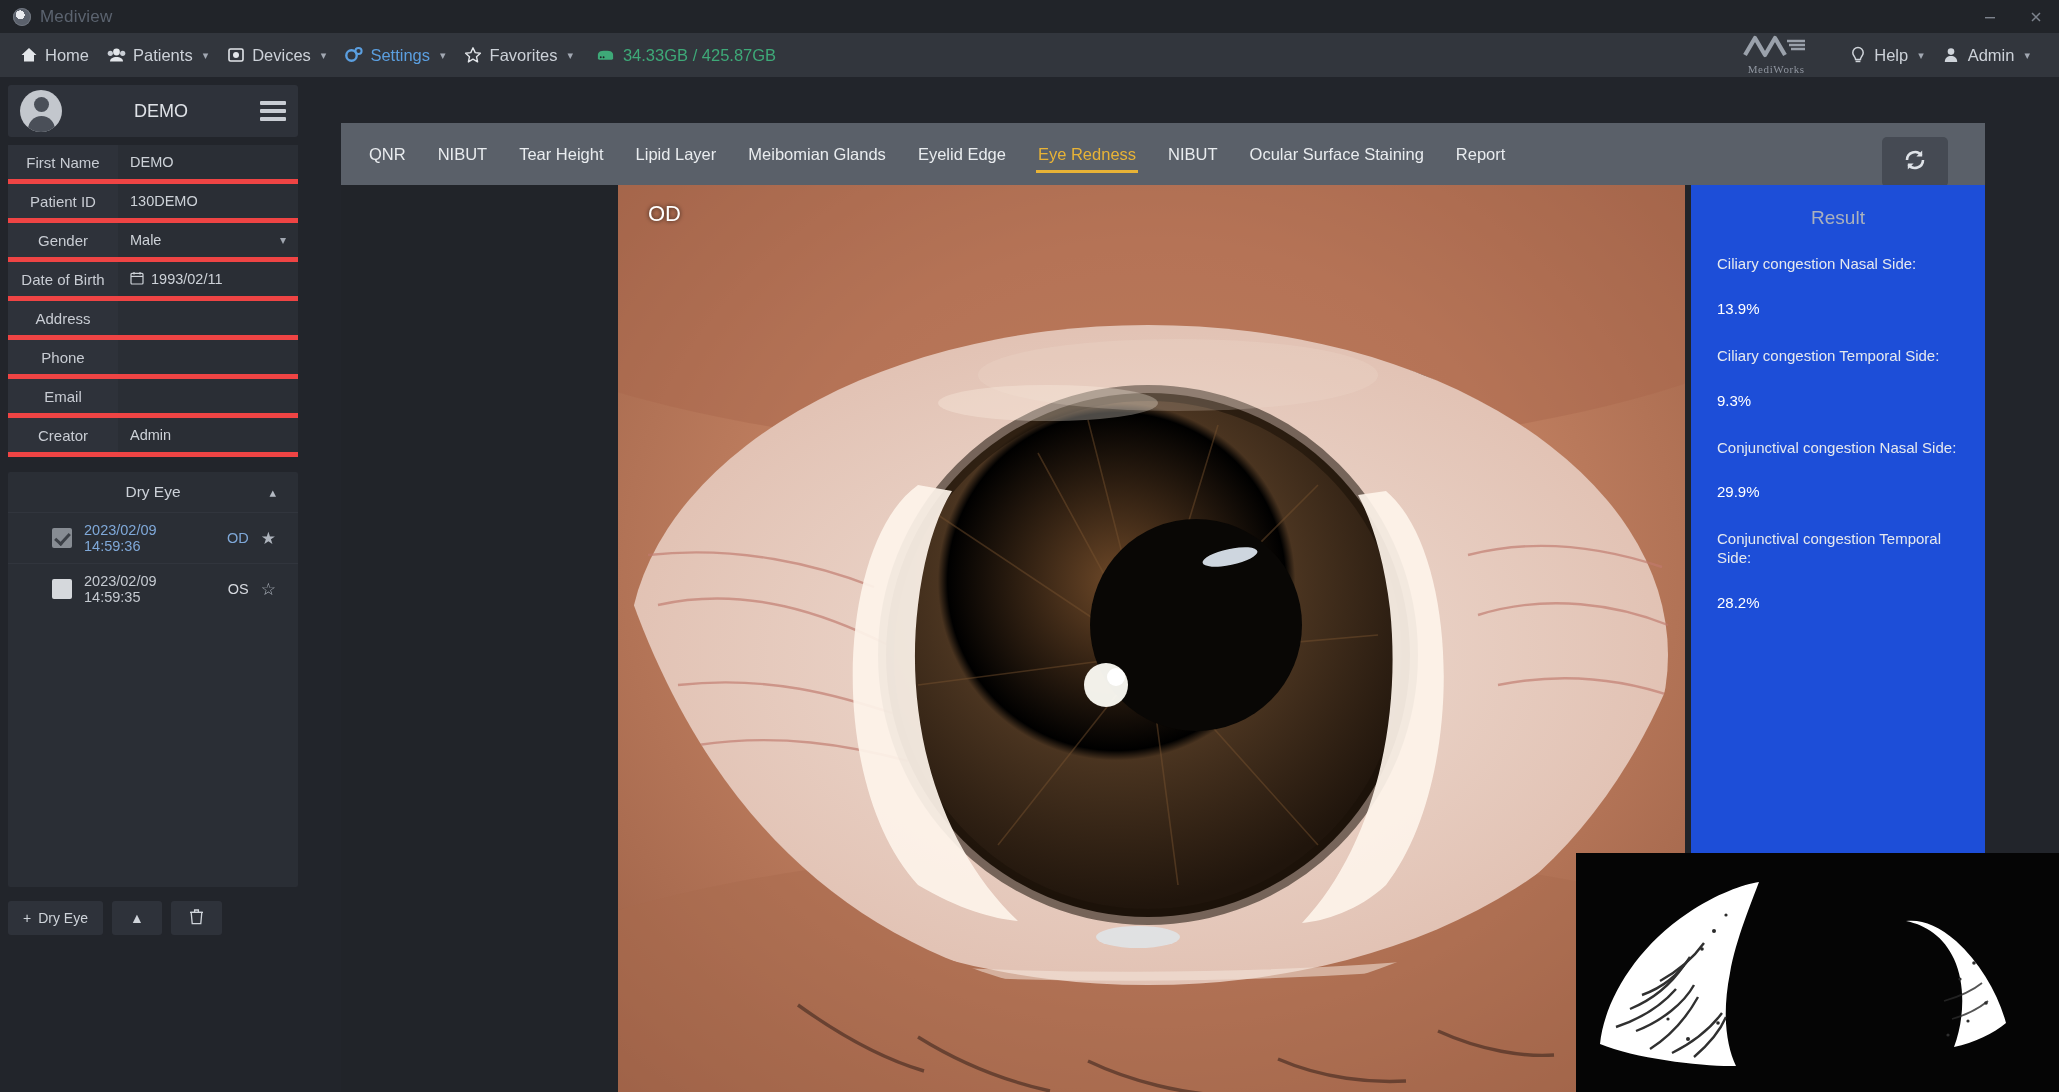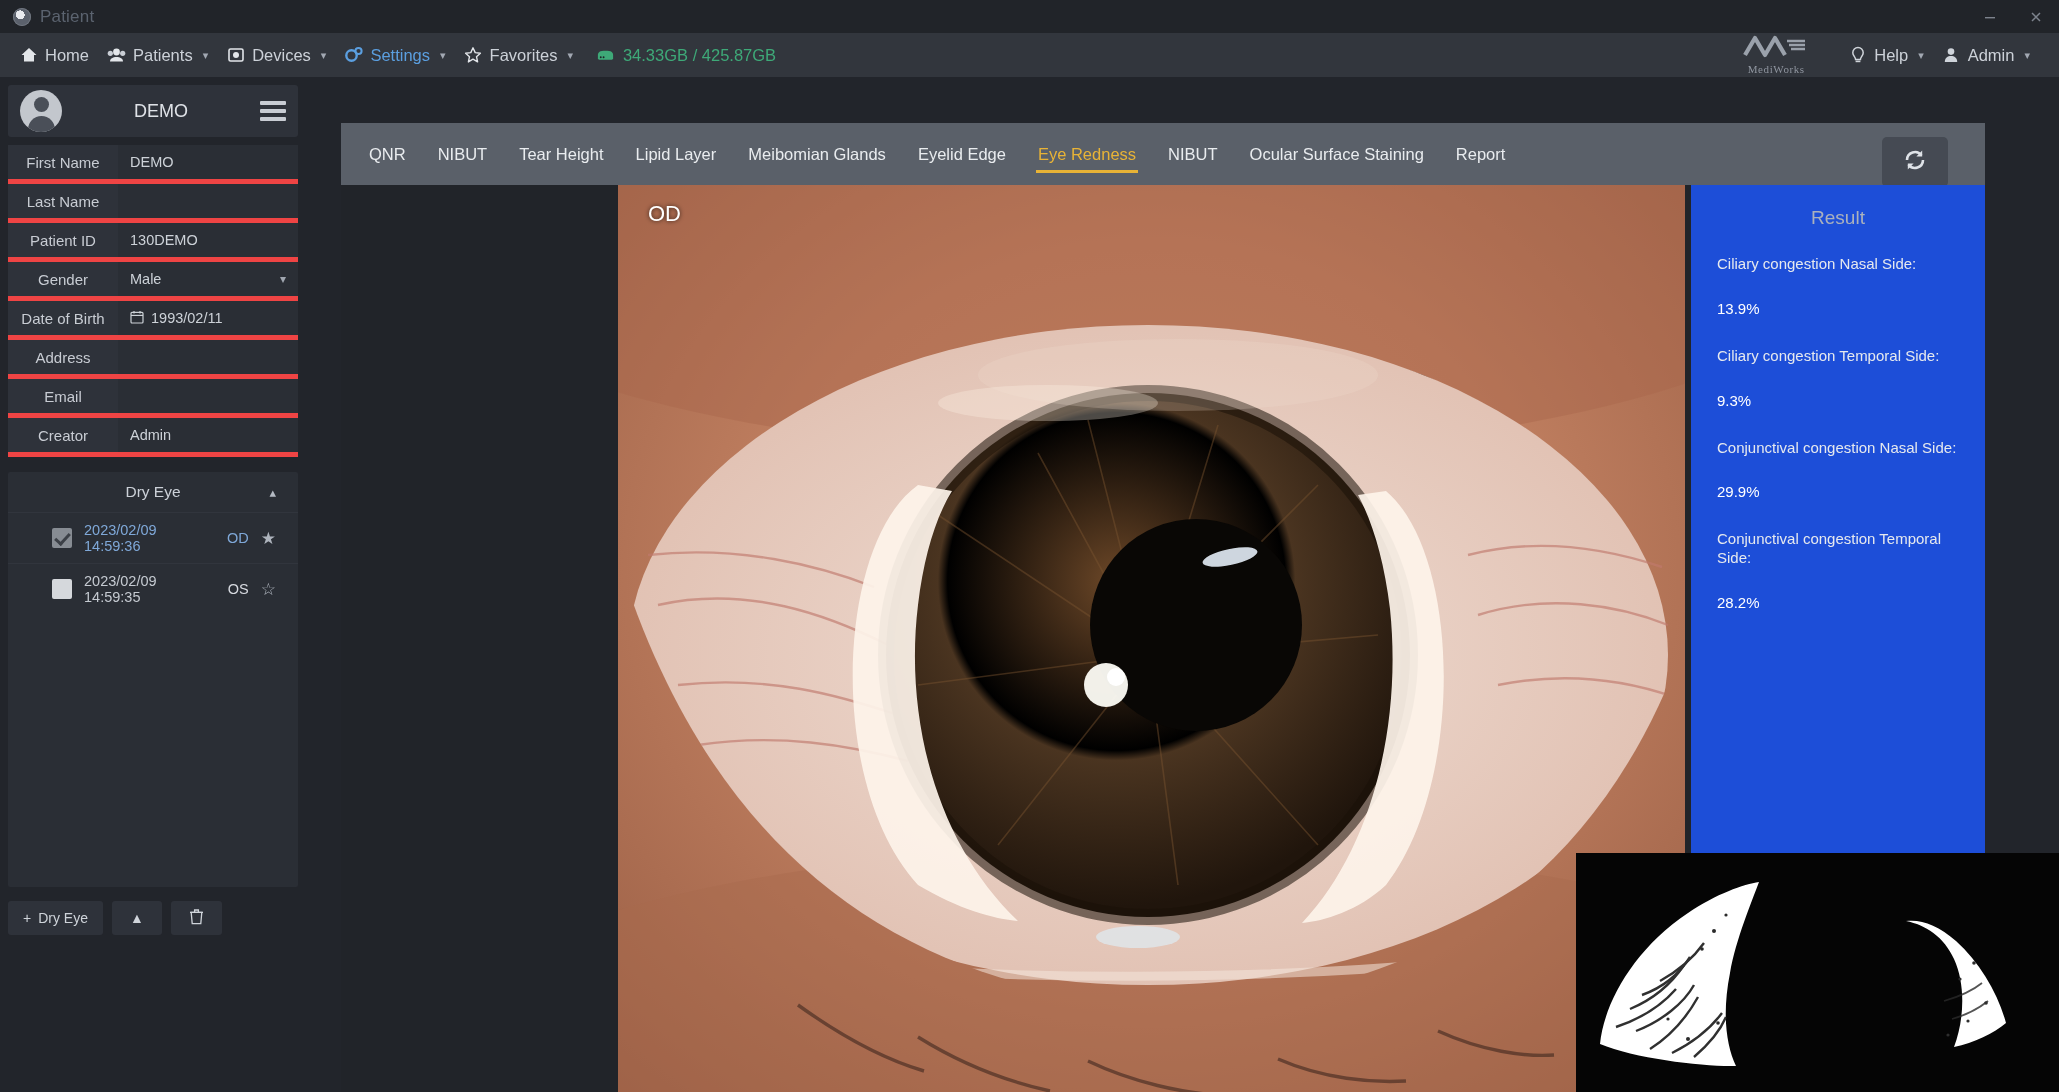"Patient" div.tb-title { text: Patient -> Mediview }
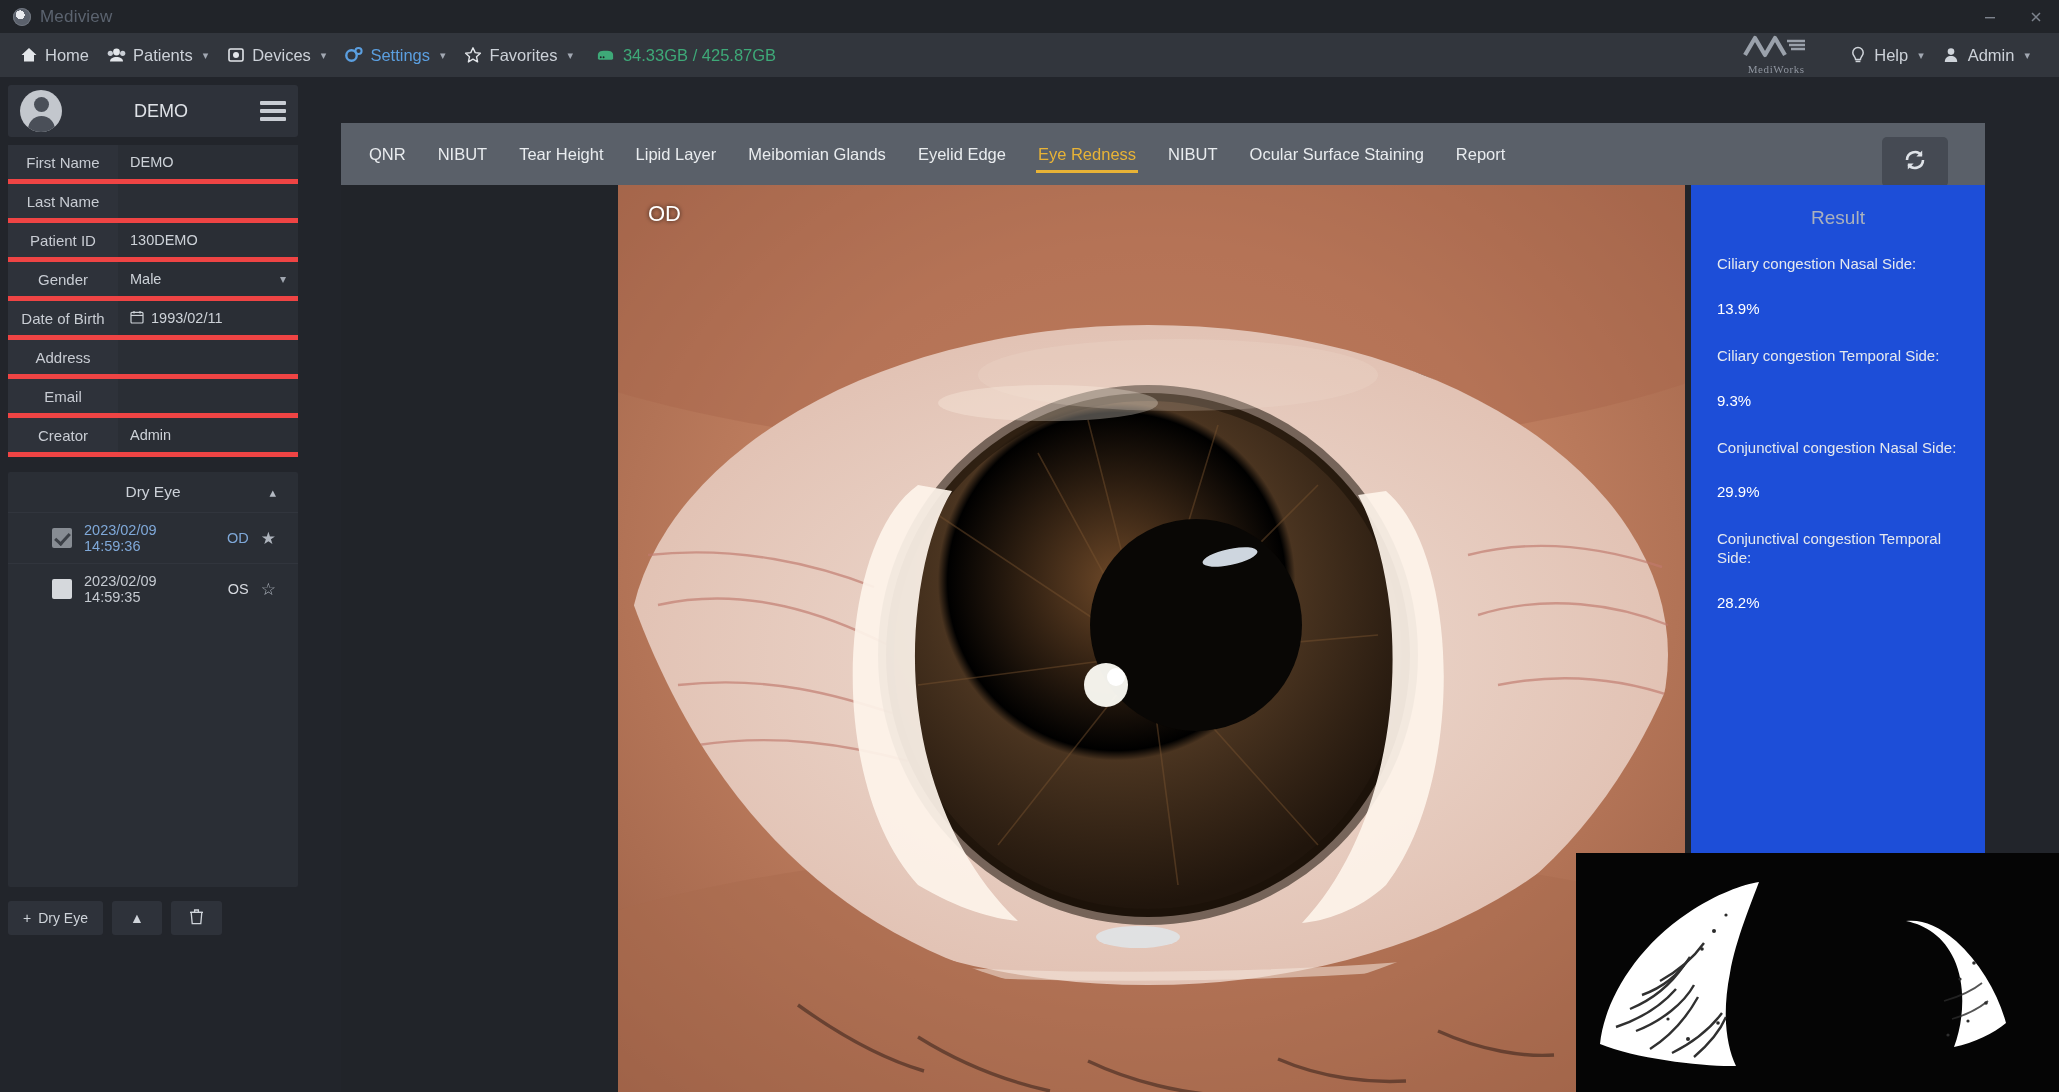"Last Name" div.frow { html: <div> <div>Last Name</div> <div> <span></span> </div> </div> -> none }
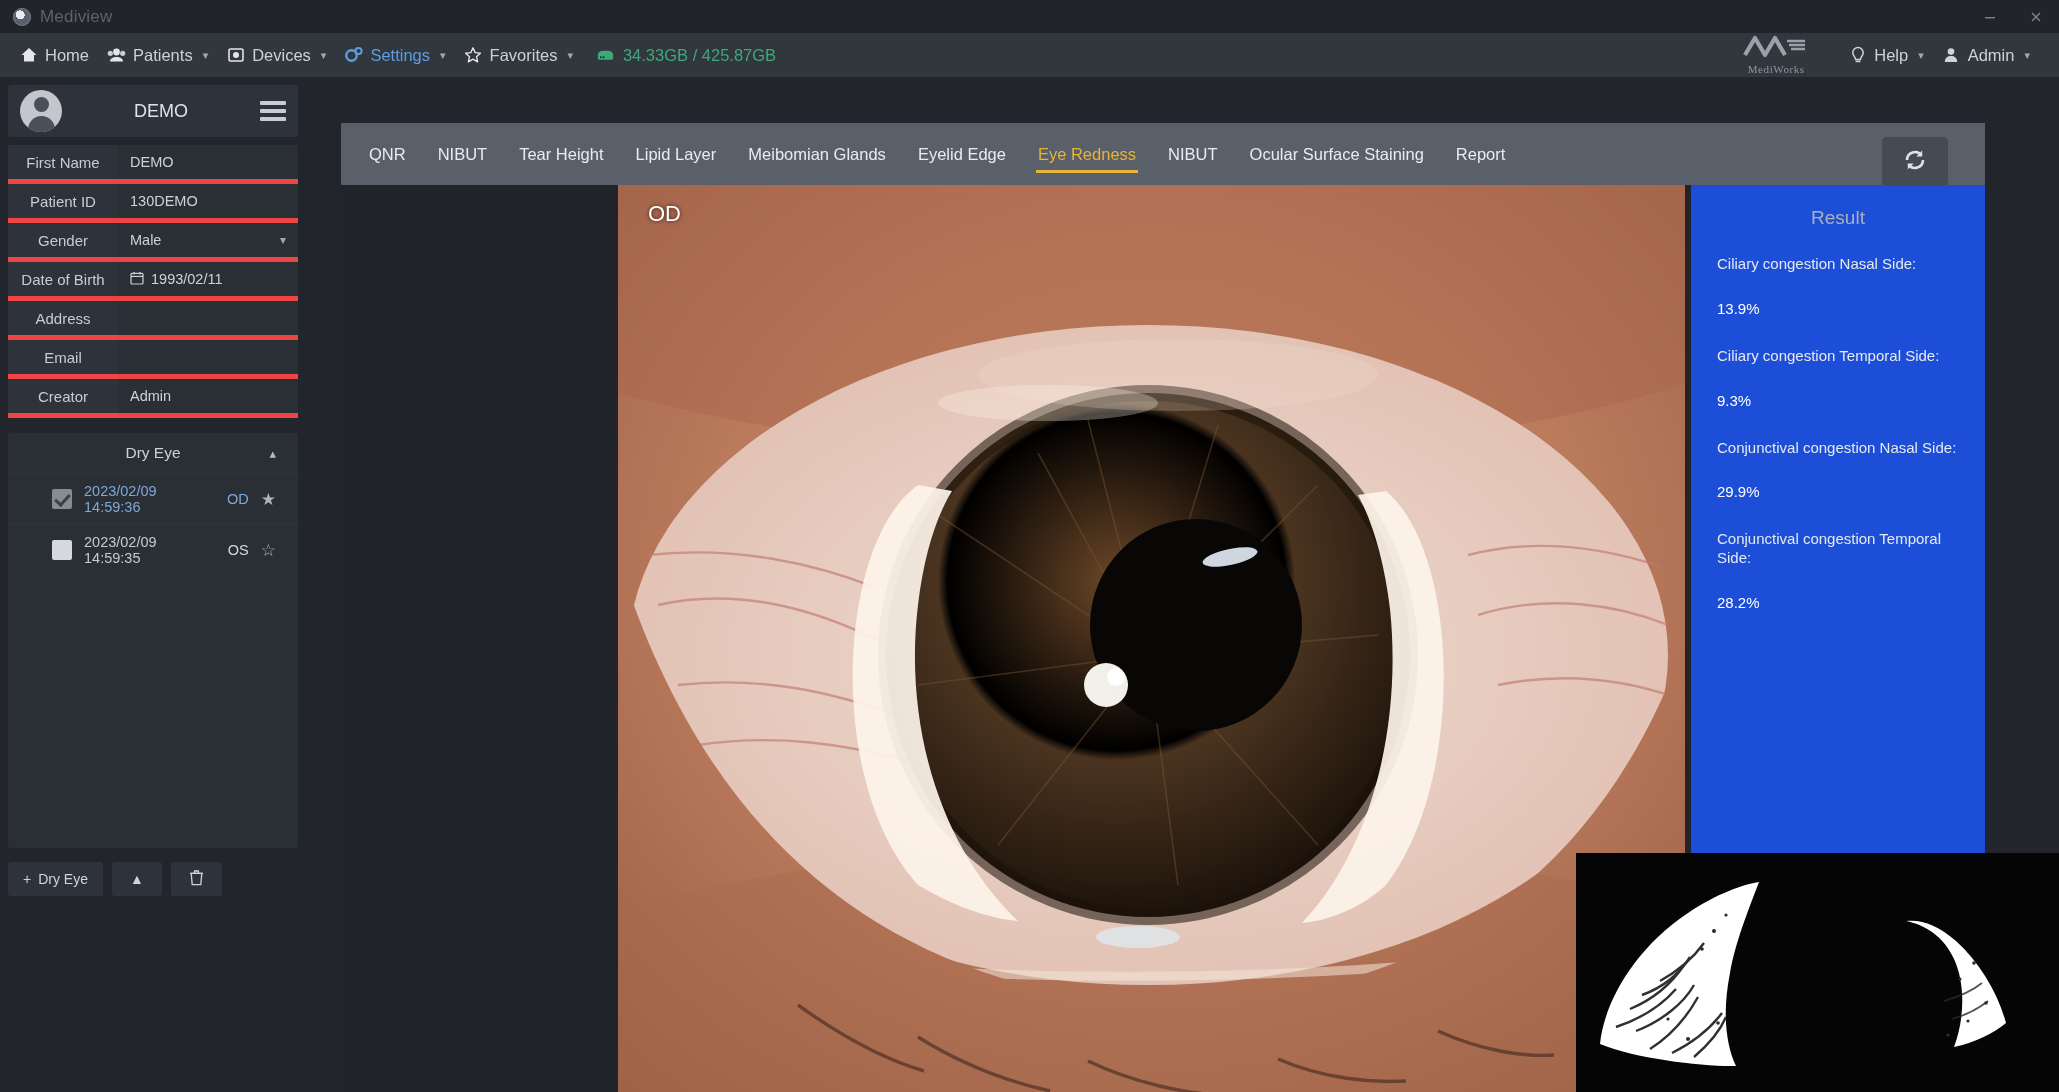"Phone" div.frow { html: none -> <div> <div>Phone</div> <div> <span></span> </div> </div> }
